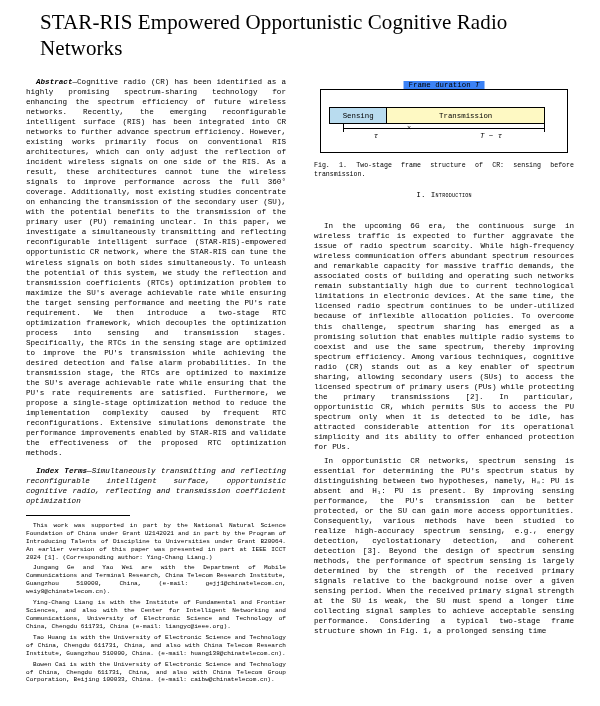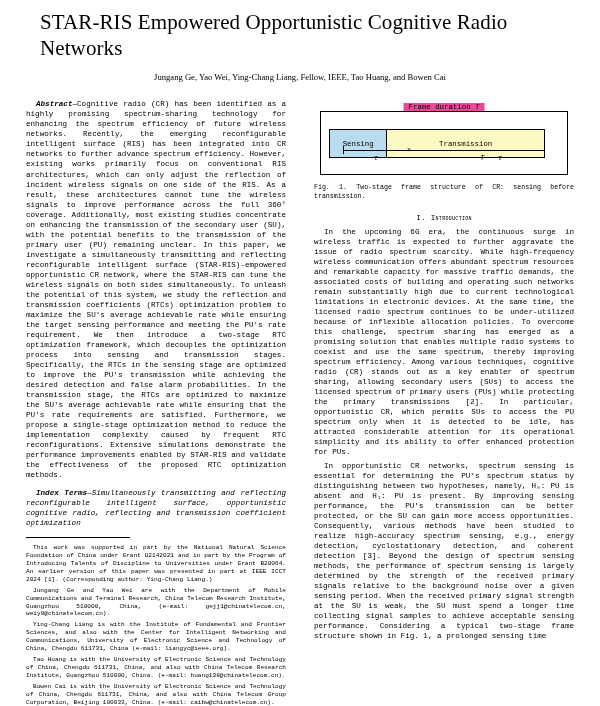"Jungang Ge, Yao Wei, Ying-Chang" div.authors { html: <div> <span>Jungang Ge, Yao Wei, Ying-Chang Liang, Fellow, IEEE, Tao Huang, and Bowen Cai</span> </div> -> none }
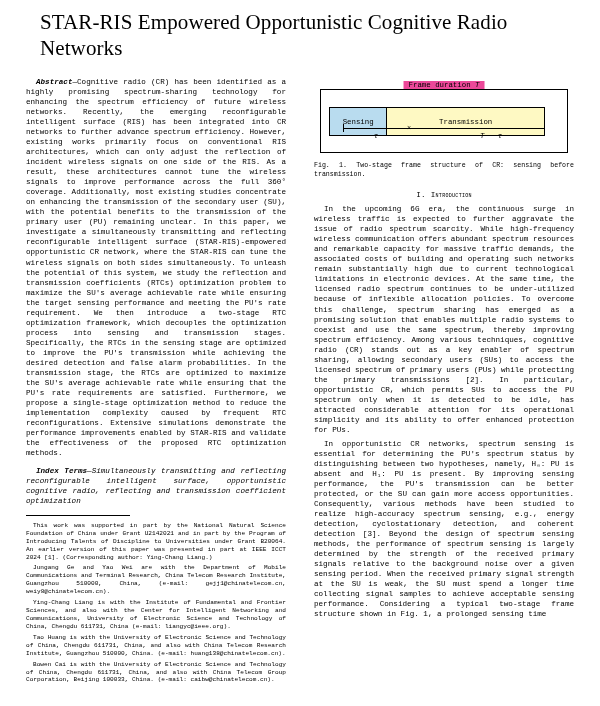"Frame duration T" .frame-label { background: #ec4899 -> #3b82f6 }
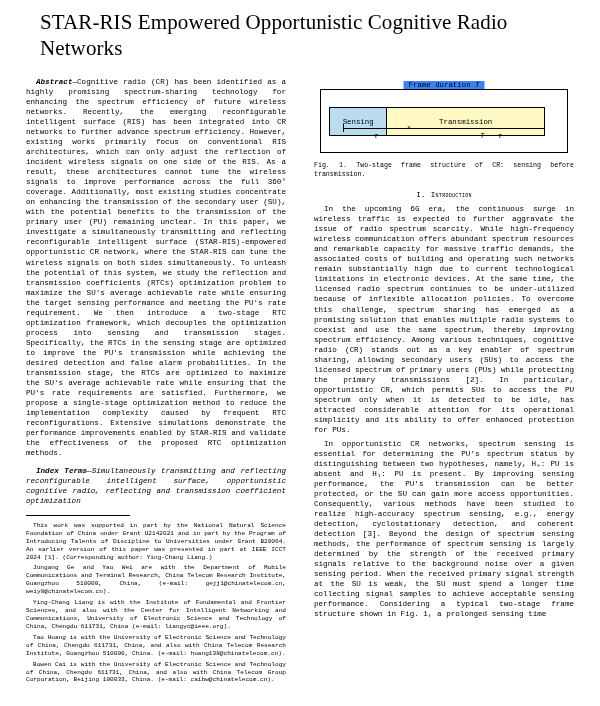"Sensing" .blocks { height: 29px -> 17px }
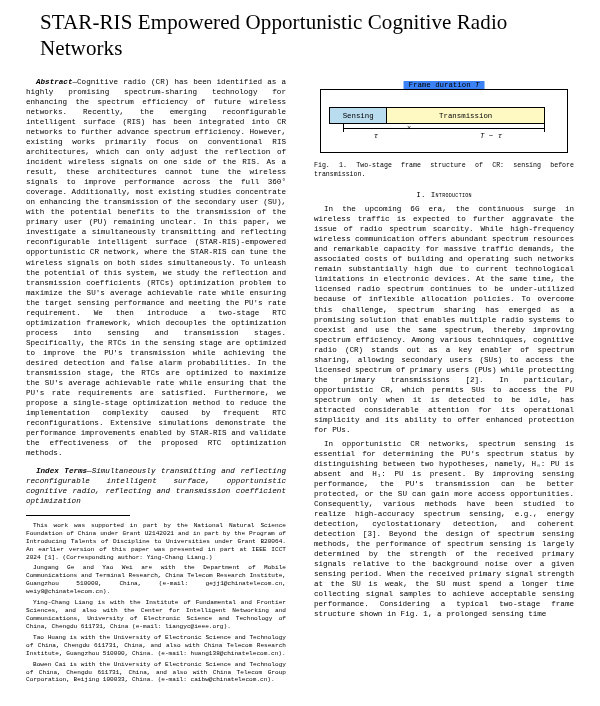"I. Introduction" .sec-head { margin: 12px 0 5px 0 -> 12px 0 22px 0 }
